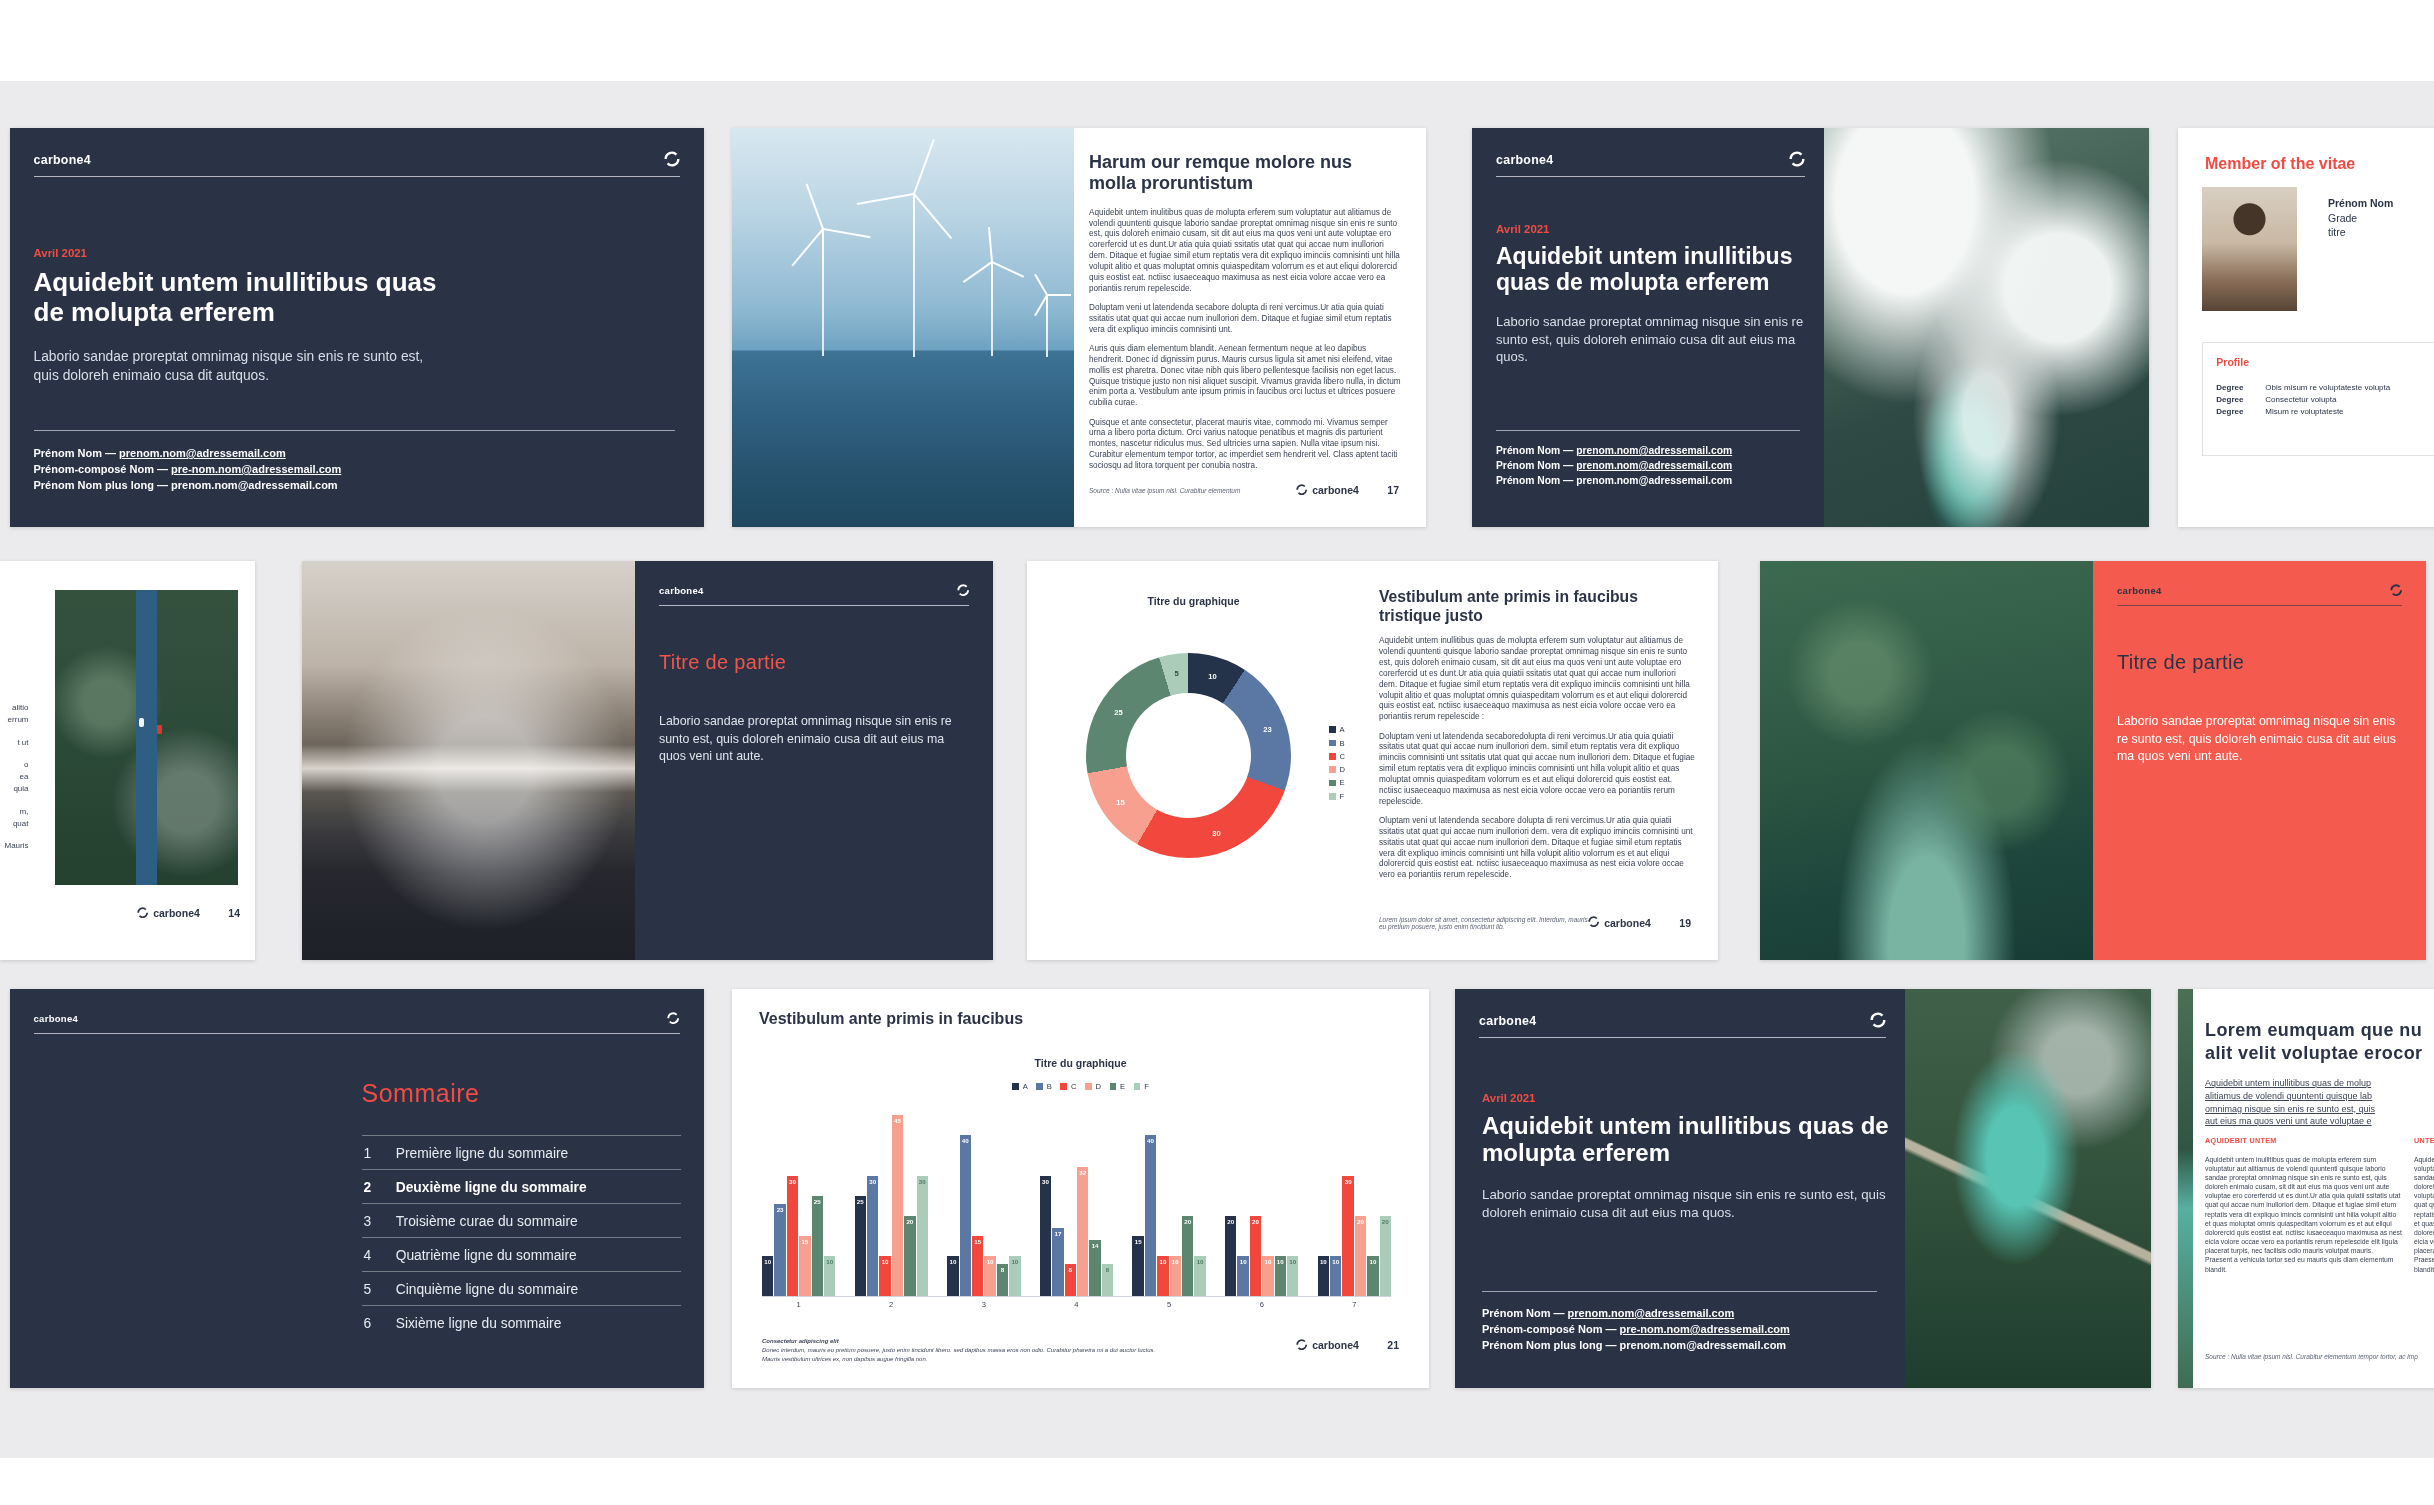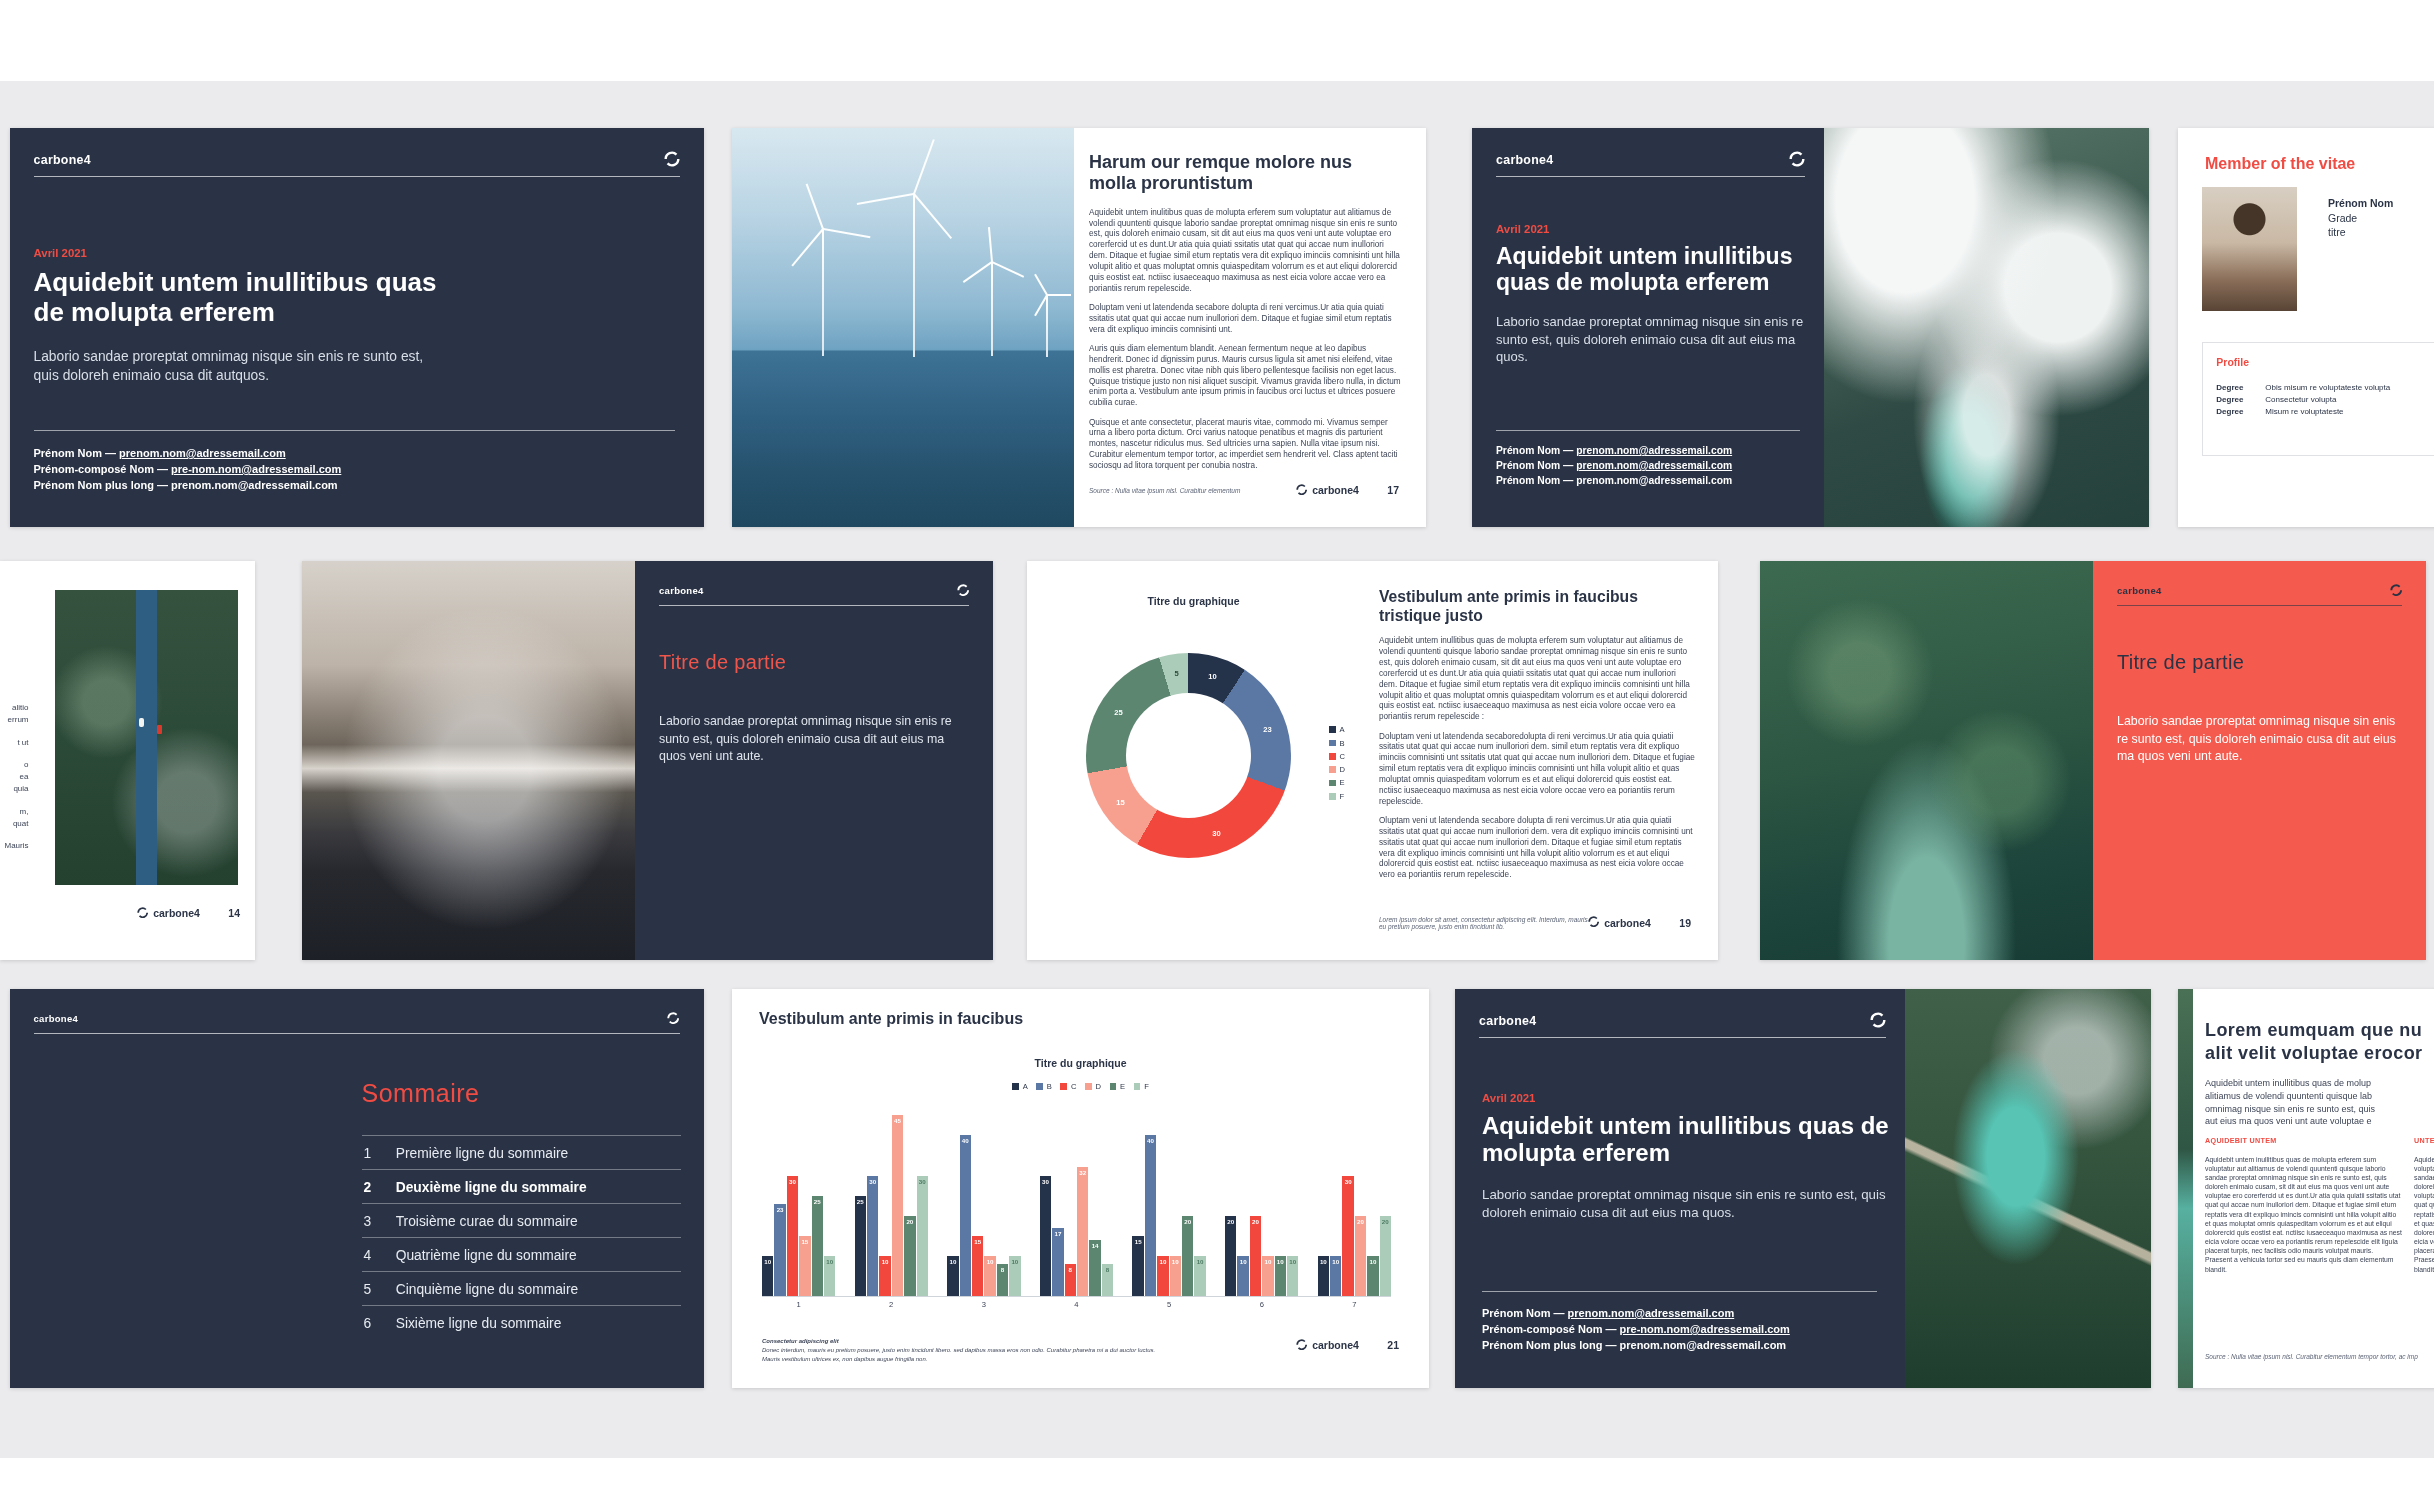"Aquidebit untem inullitibus quas de molup" .tc-intro { text-decoration: none -> underline }
